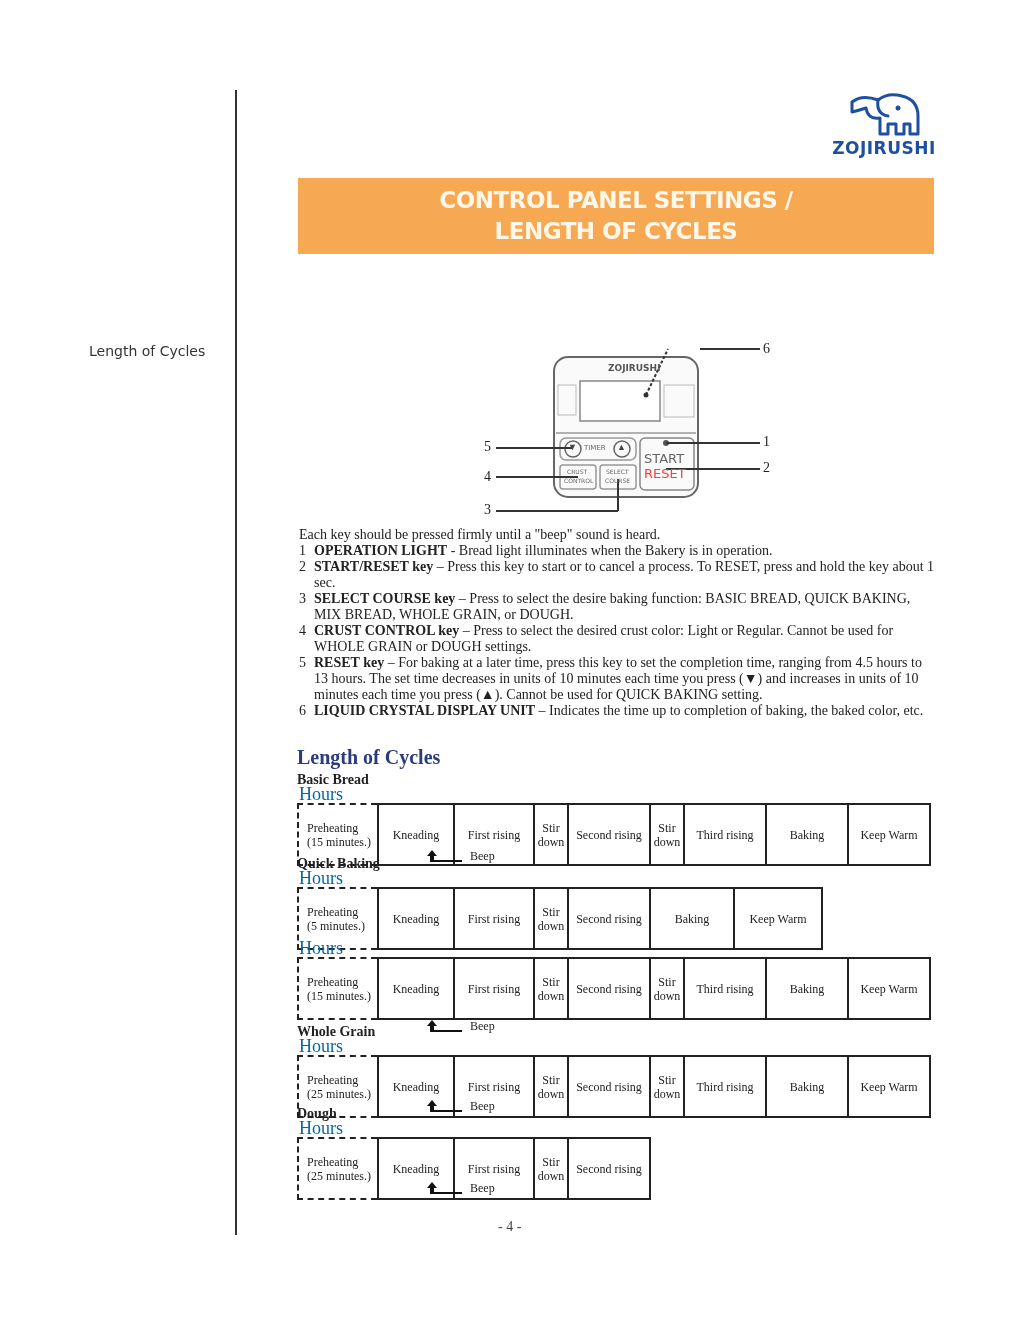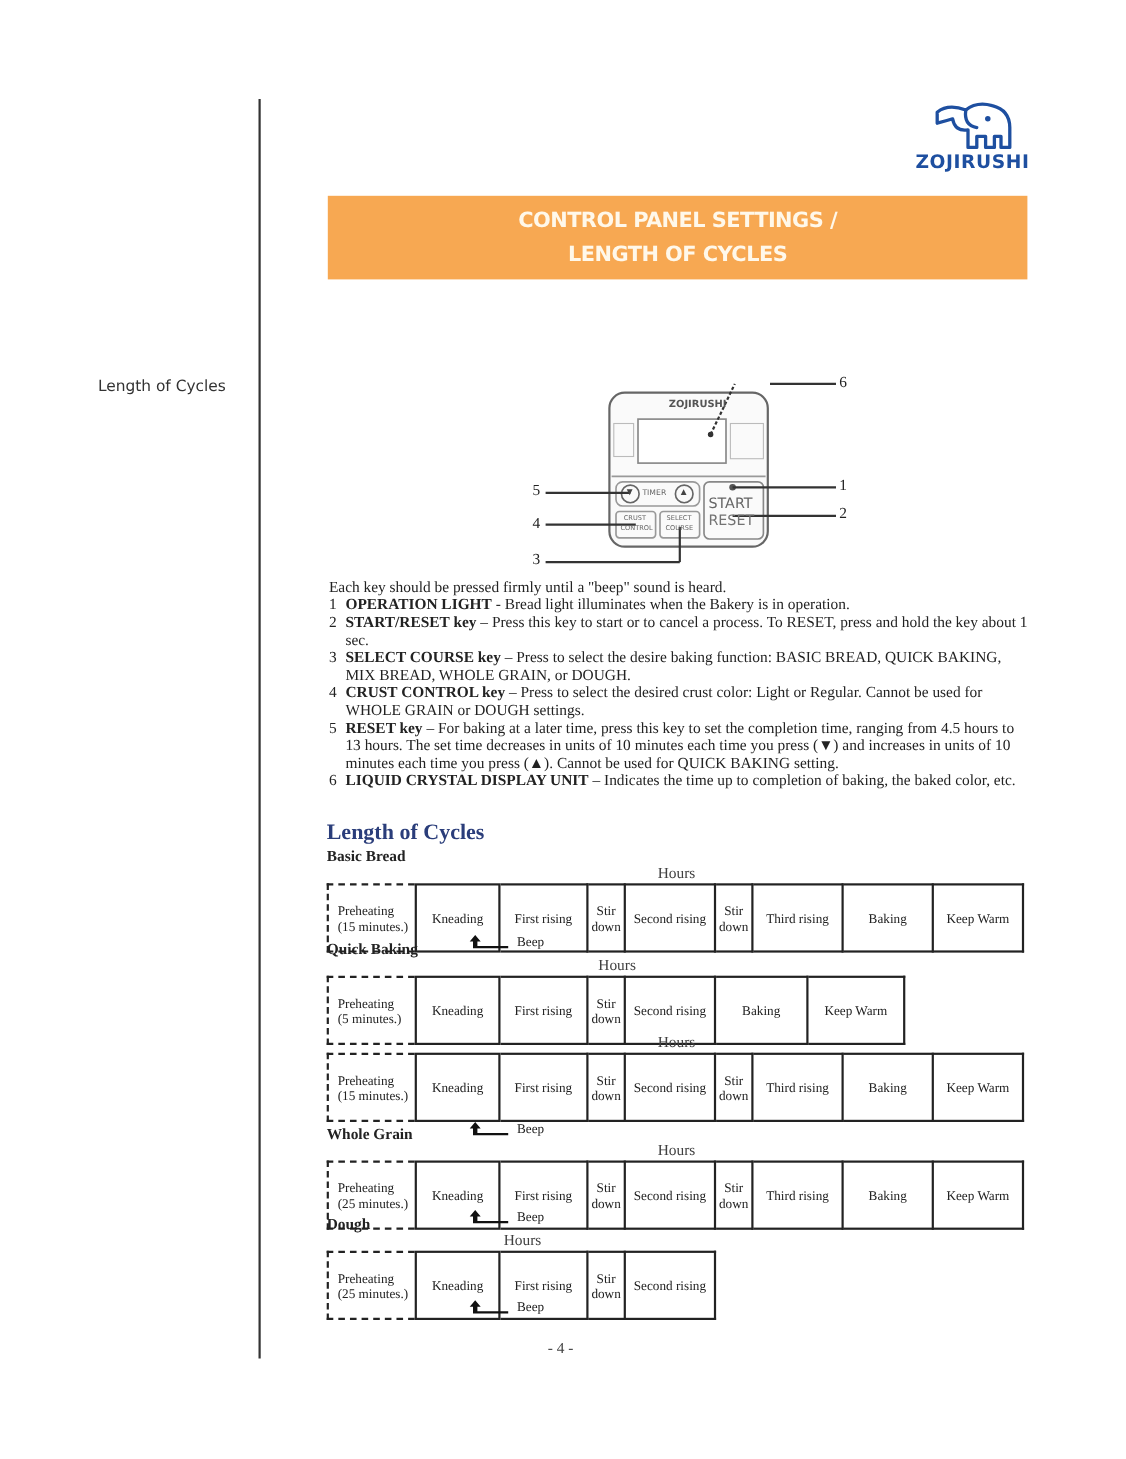"CONTROL PANEL SETTINGS /" .banner span { font-size: 19px -> 23px }
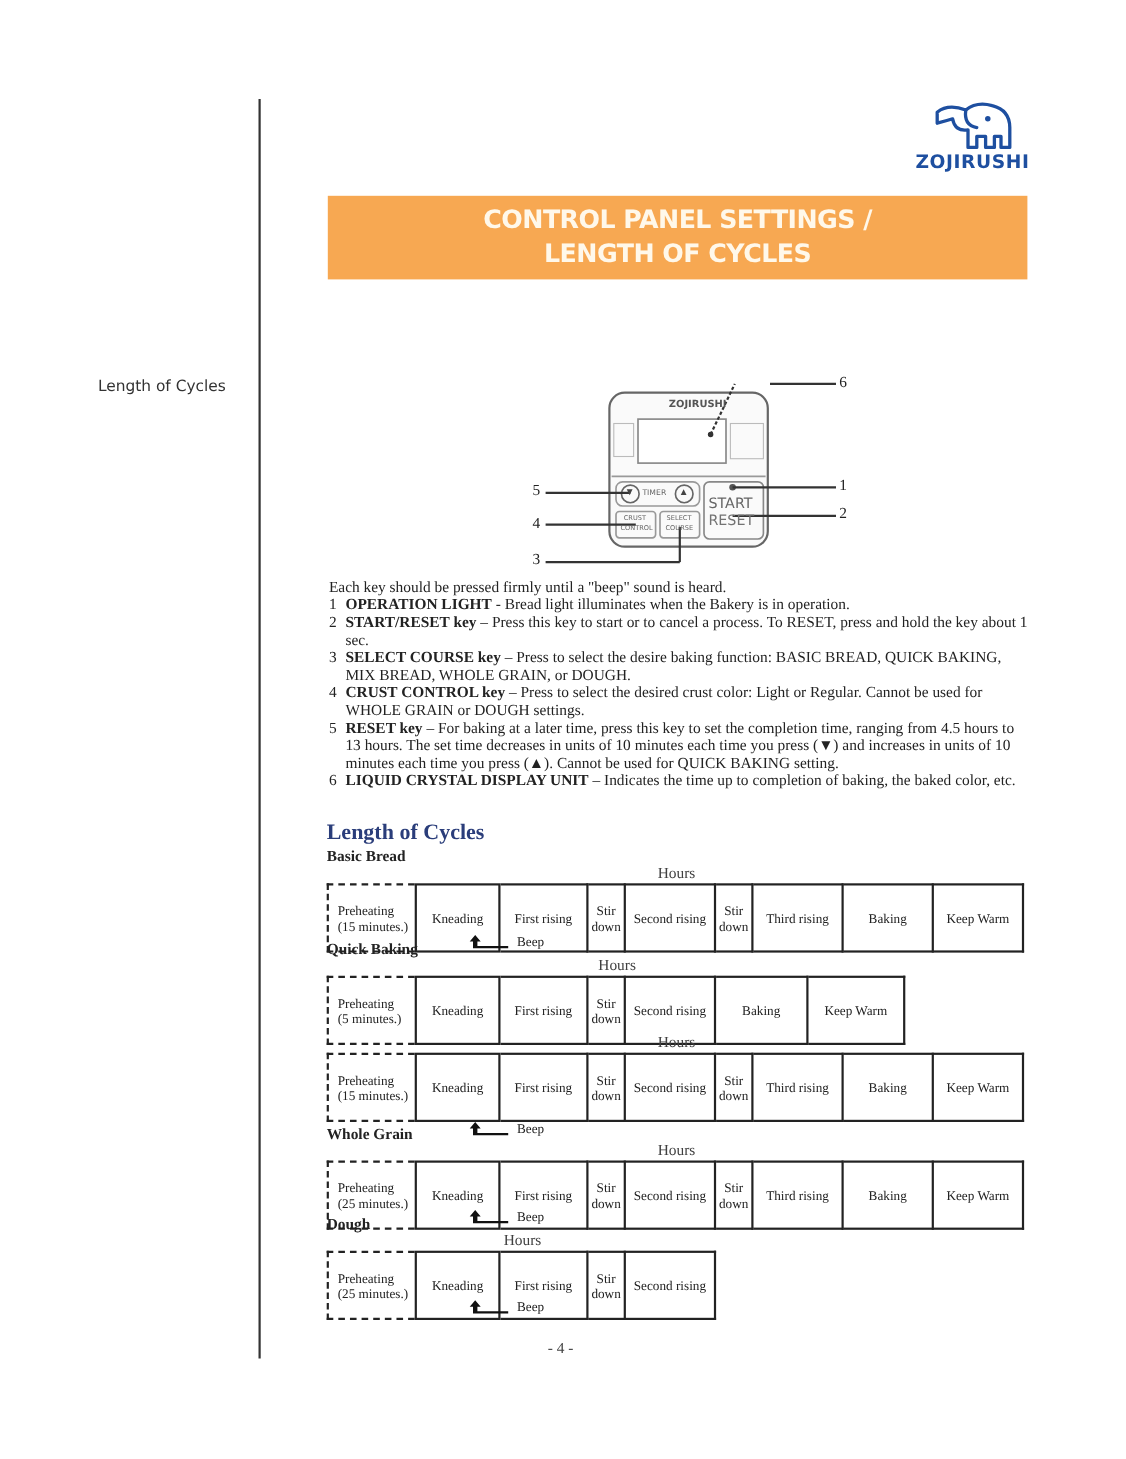"RESET" span { color: #737373 -> #ef4444 }
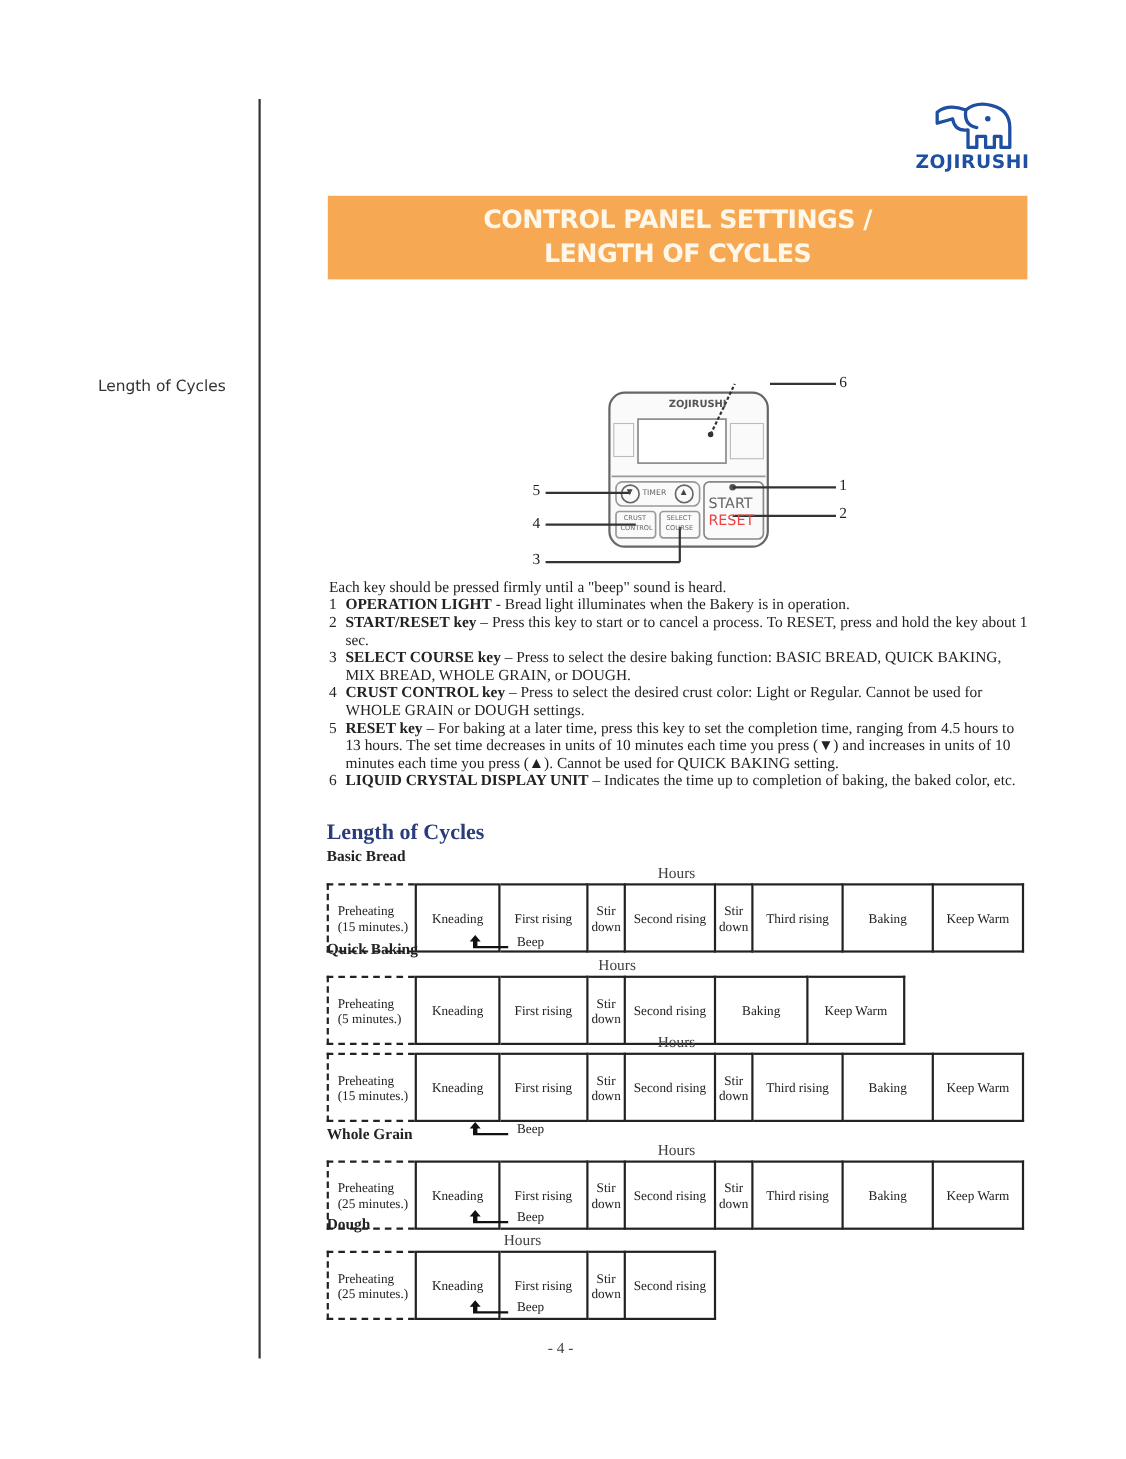"Hours" .hours { color: #404040 -> #0369a1; font-size: 14px -> 18px; text-align: center -> none }
